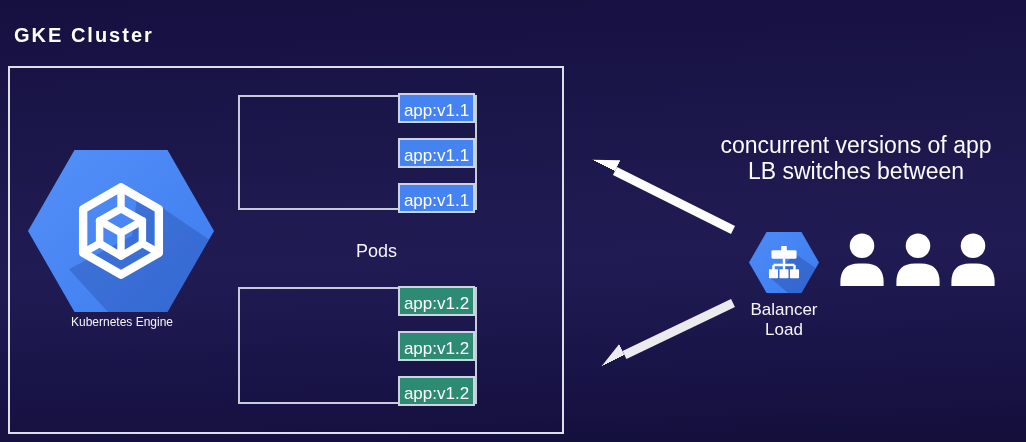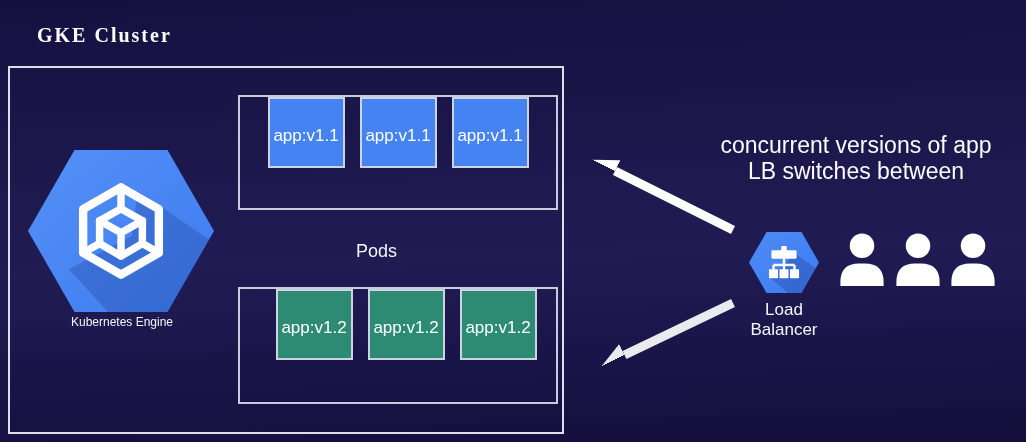"GKE Cluster" .diagram-title { font-family: Liberation Serif, serif -> Liberation Sans, sans-serif; left: 37px -> 14px }
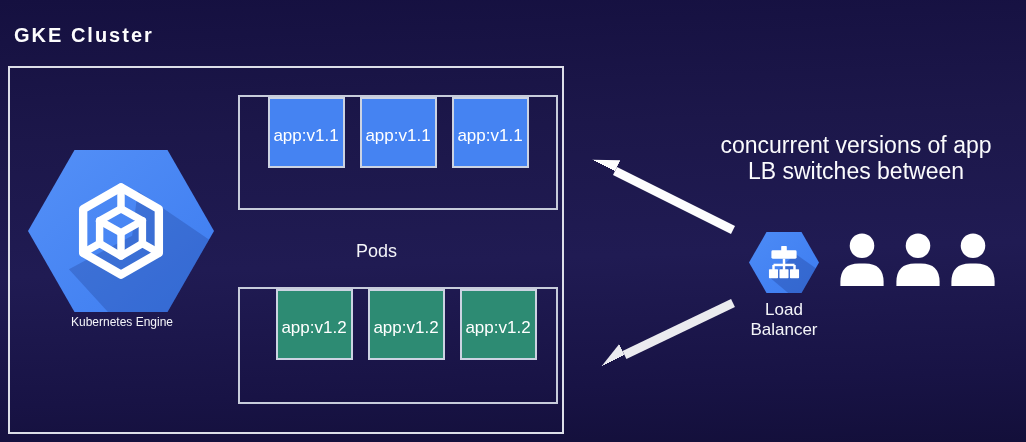"app:v1.1" .pods-box { align-items: flex-start -> flex-end; flex-direction: none -> column; width: 320px -> 239px }
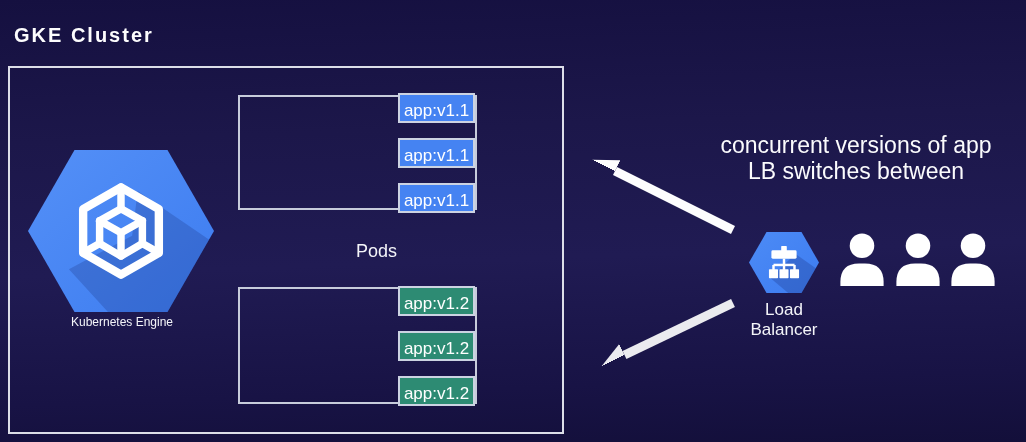"Load" div { order: before "Balancer" -> after "Balancer" }
